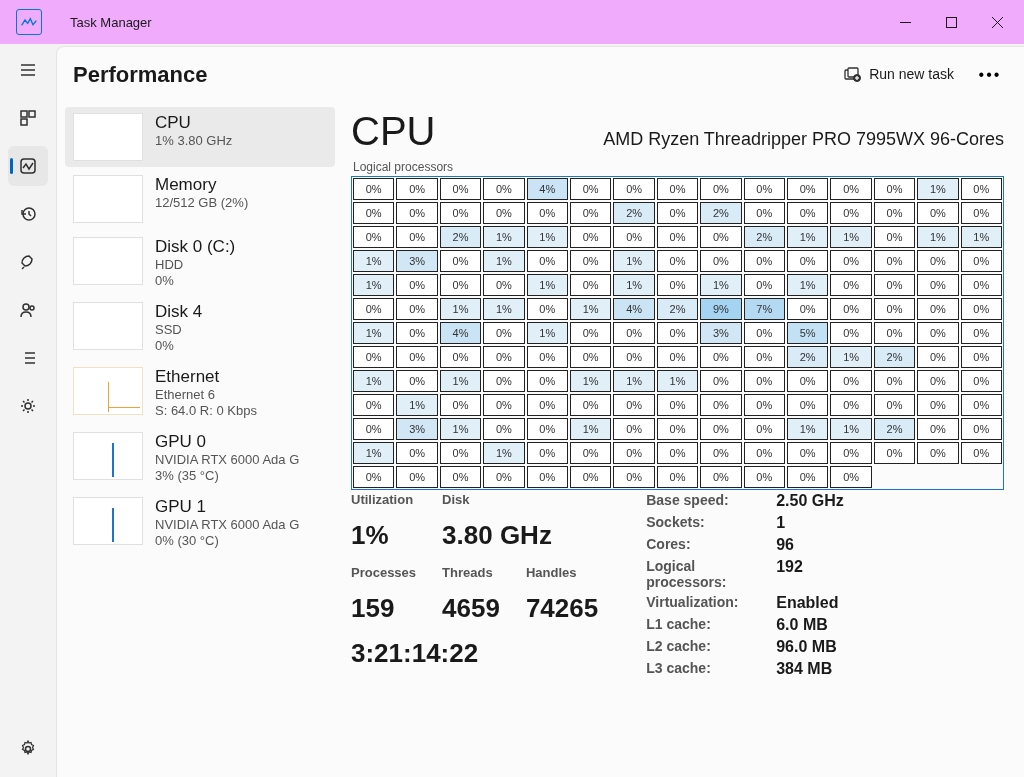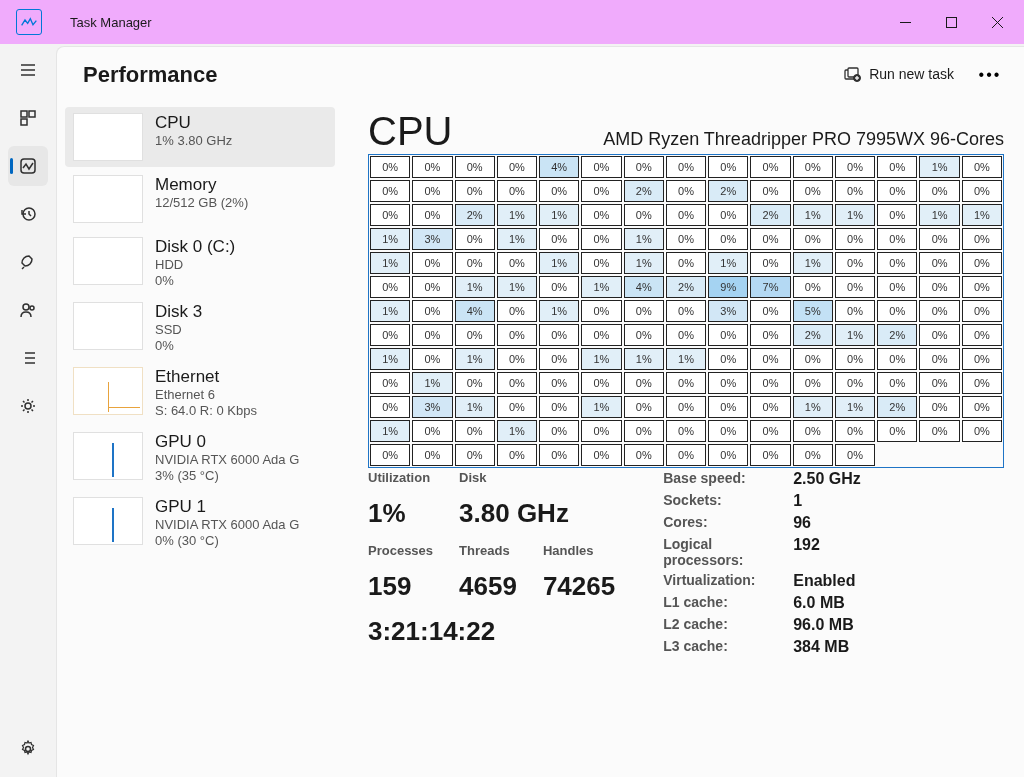"Performance" #card-header h1 { margin: 10px -> 0 }
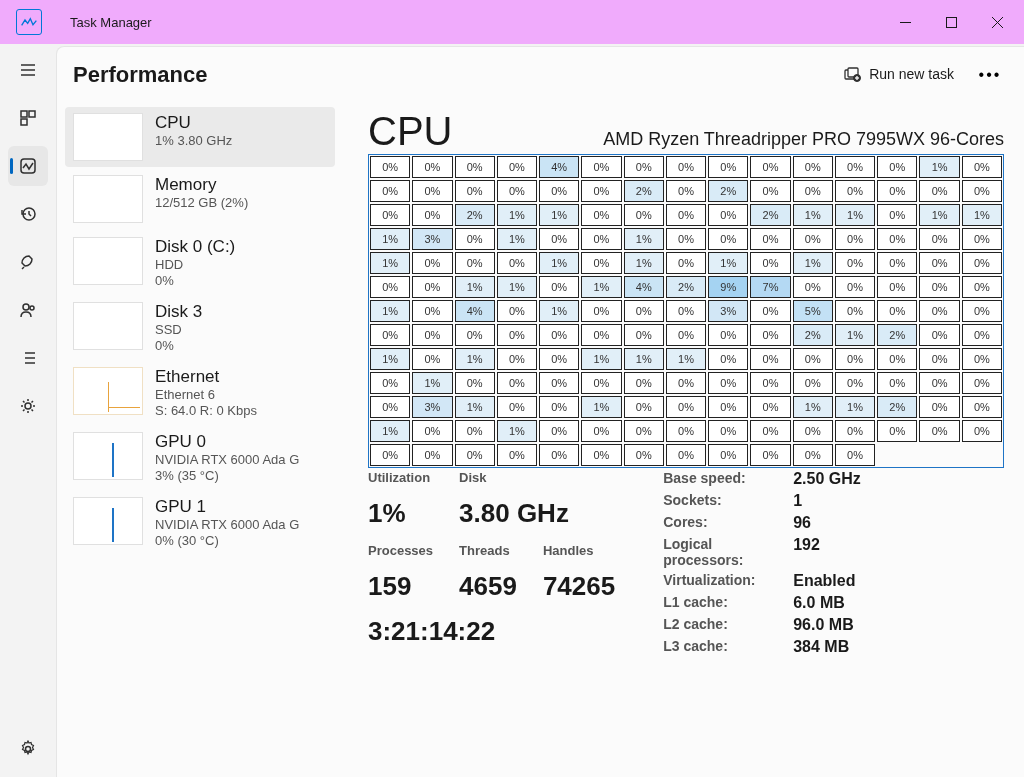"CPU" #card-body { gap: 17px -> none }
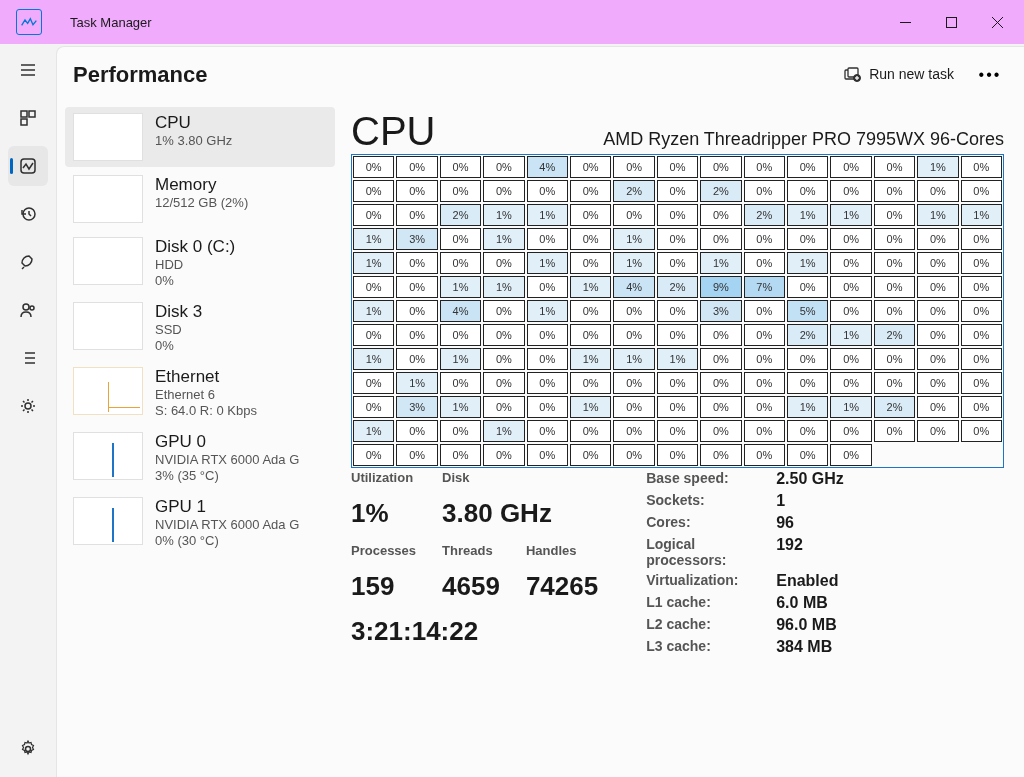"Logical processors" div { html: none -> <div>Logical processors</div> }
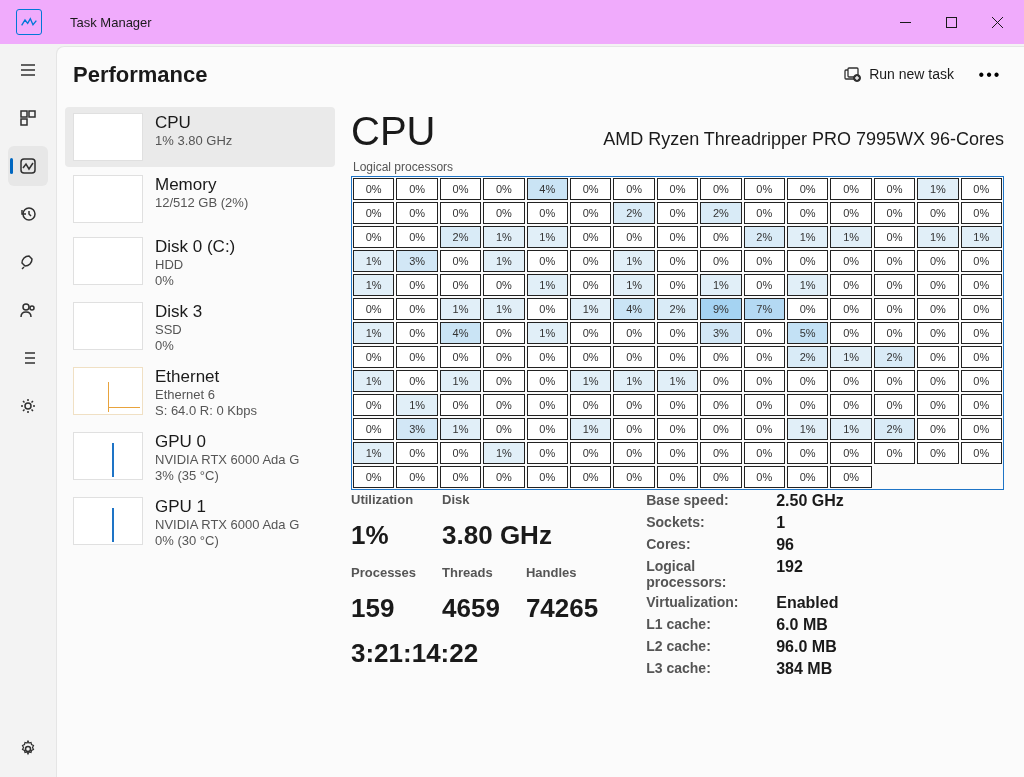"Disk 3" p.name { text: 3 -> 4 }
